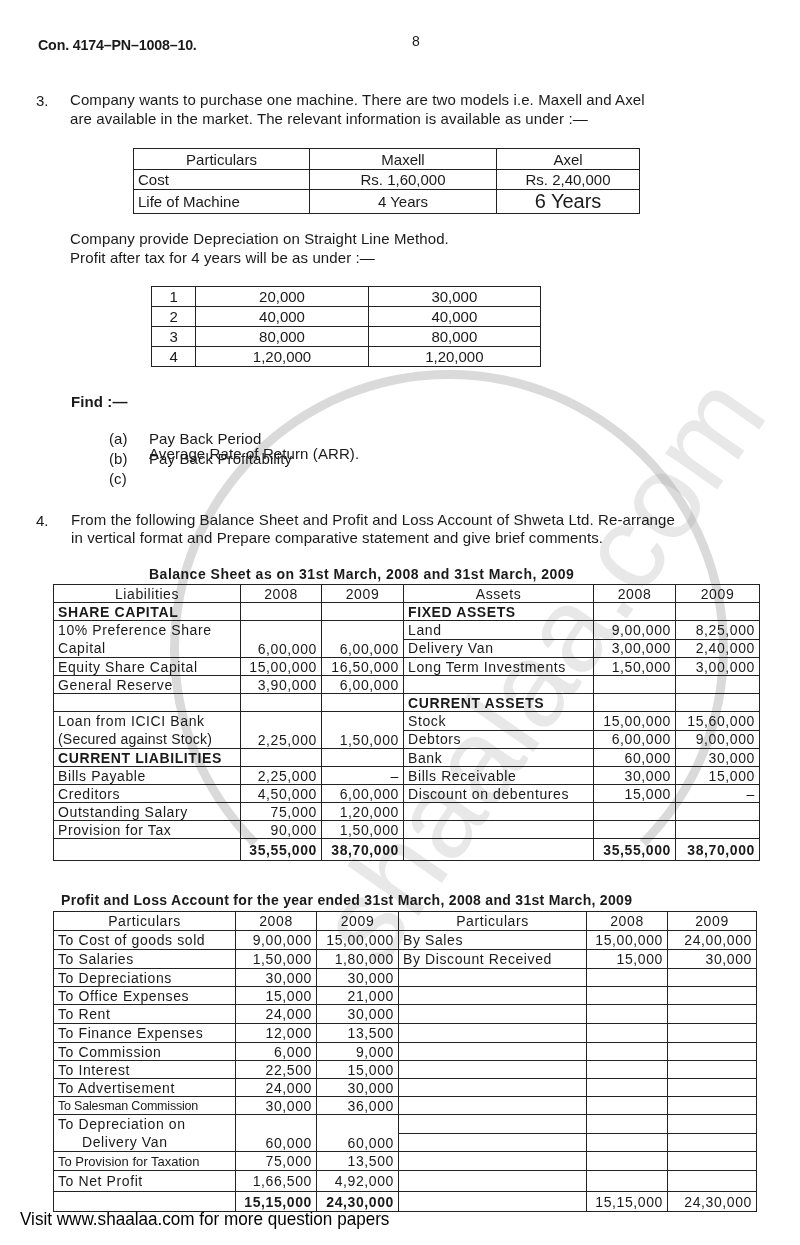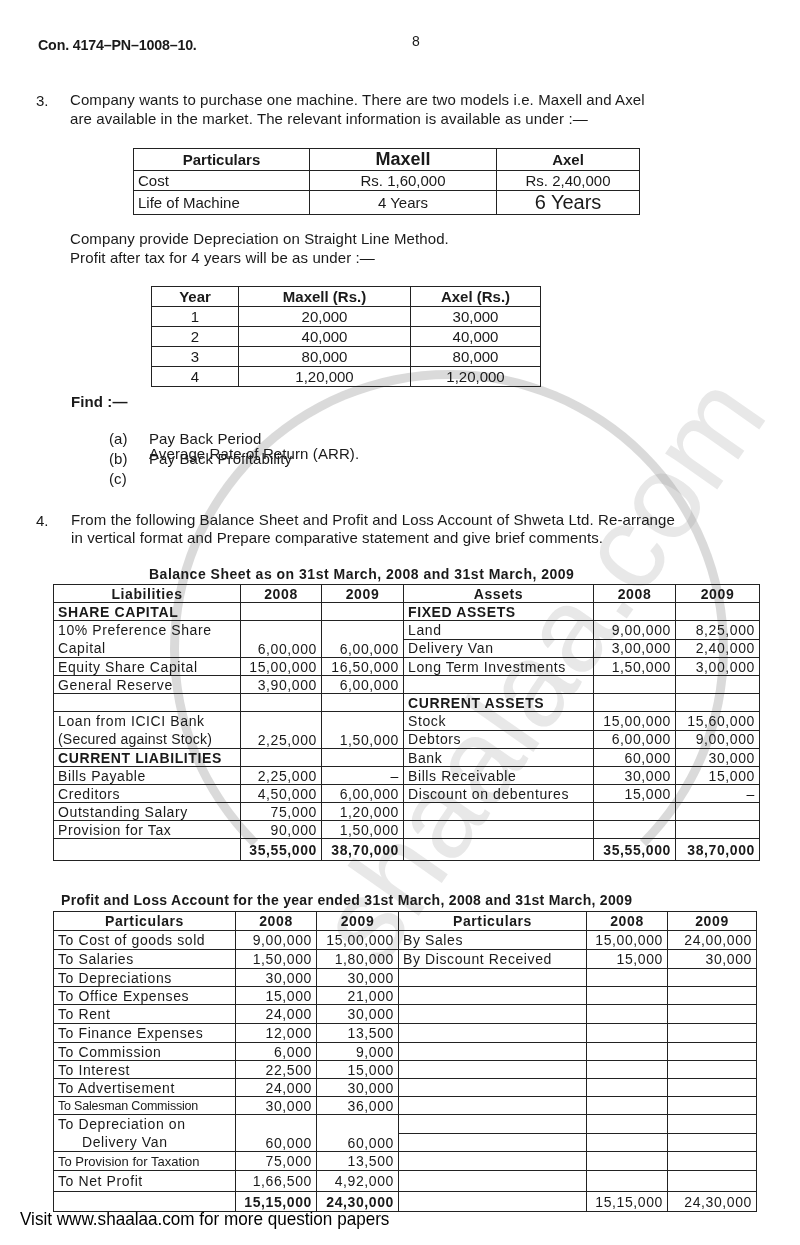"Particulars" th { font-weight: bold -> normal }
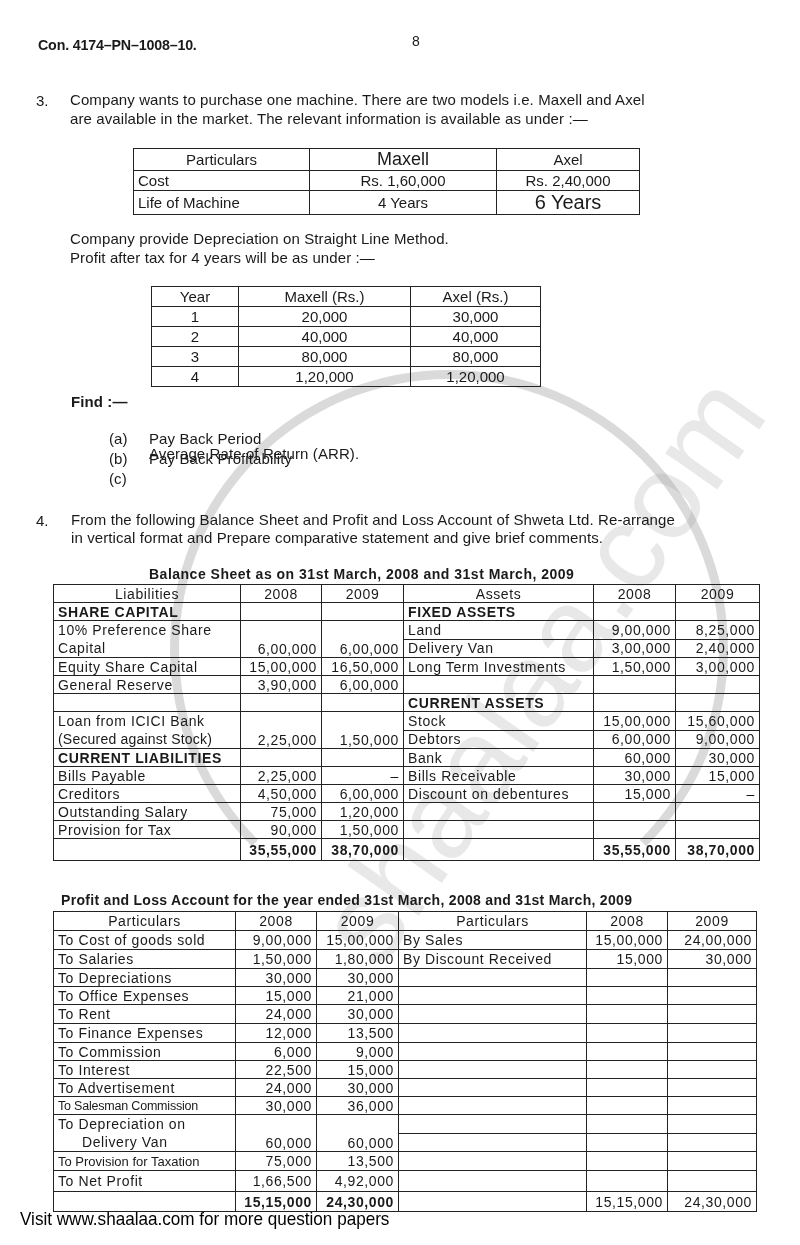"Maxell" th { font-size: 18px -> 15px }
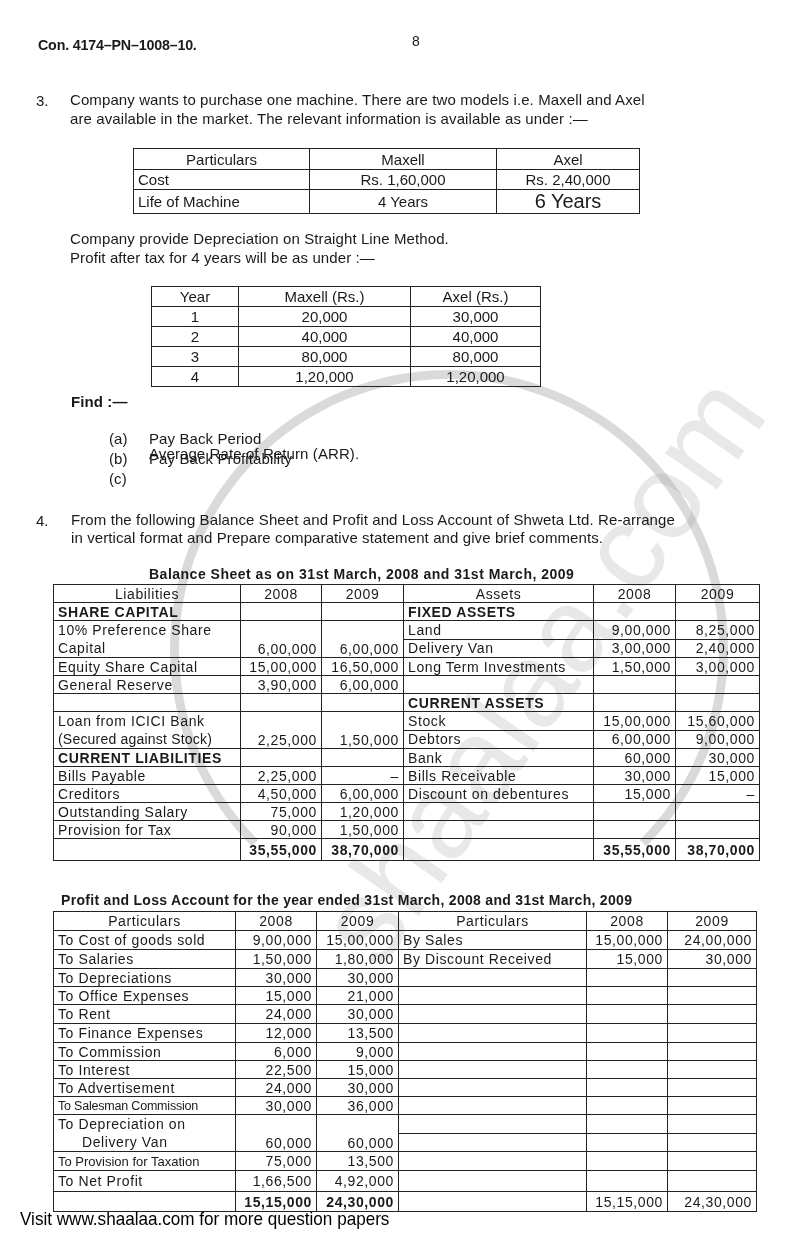"Year" tr { html: <tr> <th>Year</th> <th>Maxell (Rs.)</th> <th>Axel (Rs.)</th> </tr> -> none }
